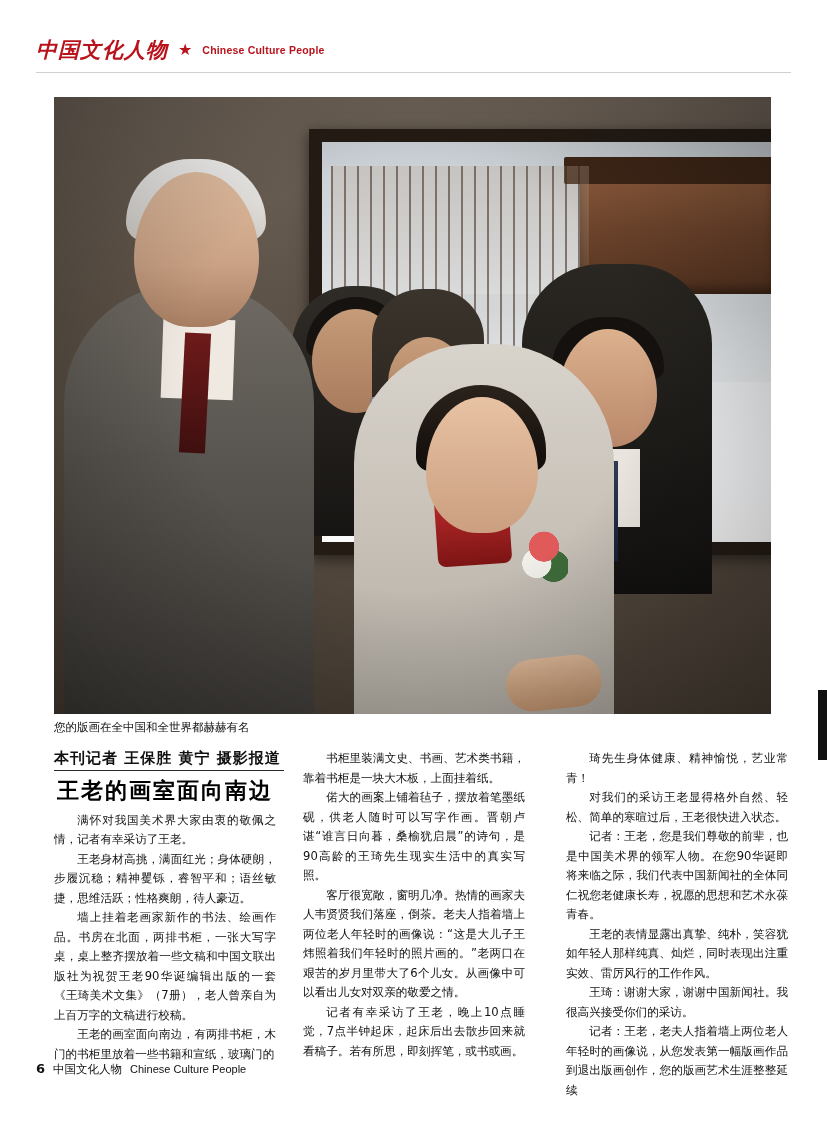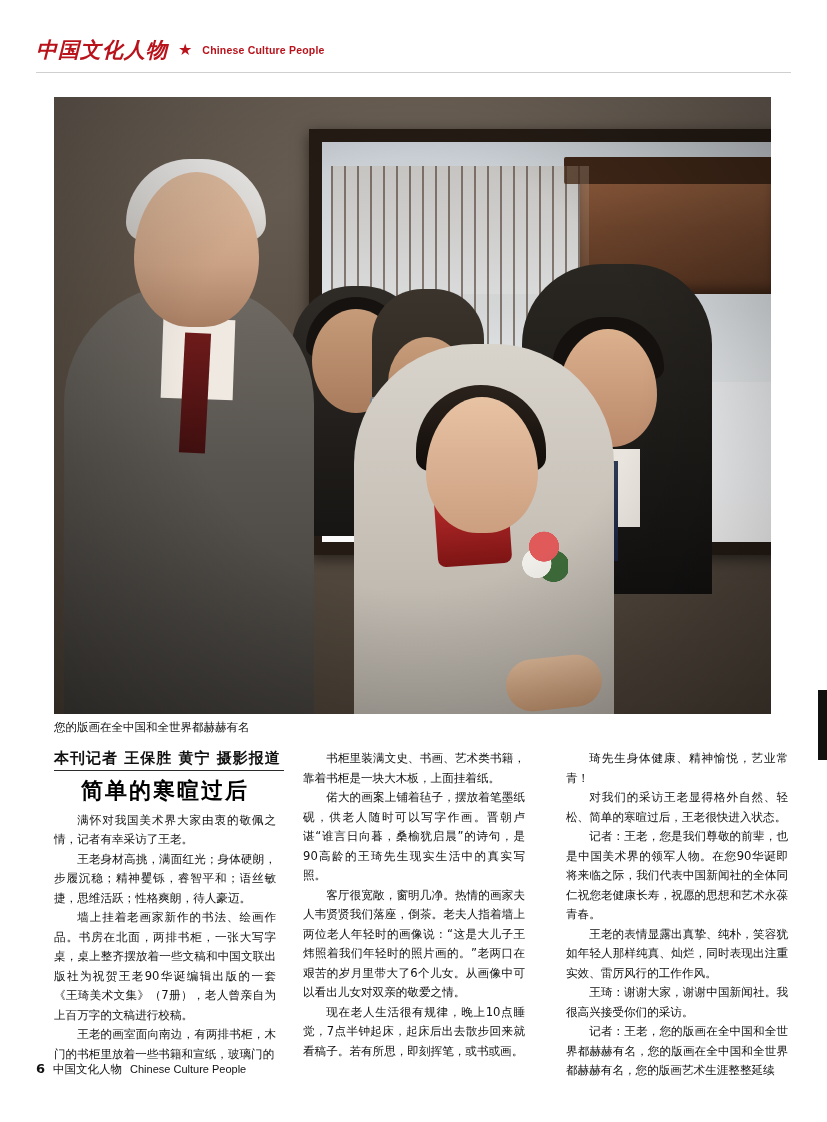"简单的寒暄过后" h1.headline { text: 简单的寒暄过后 -> 王老的画室面向南边 }
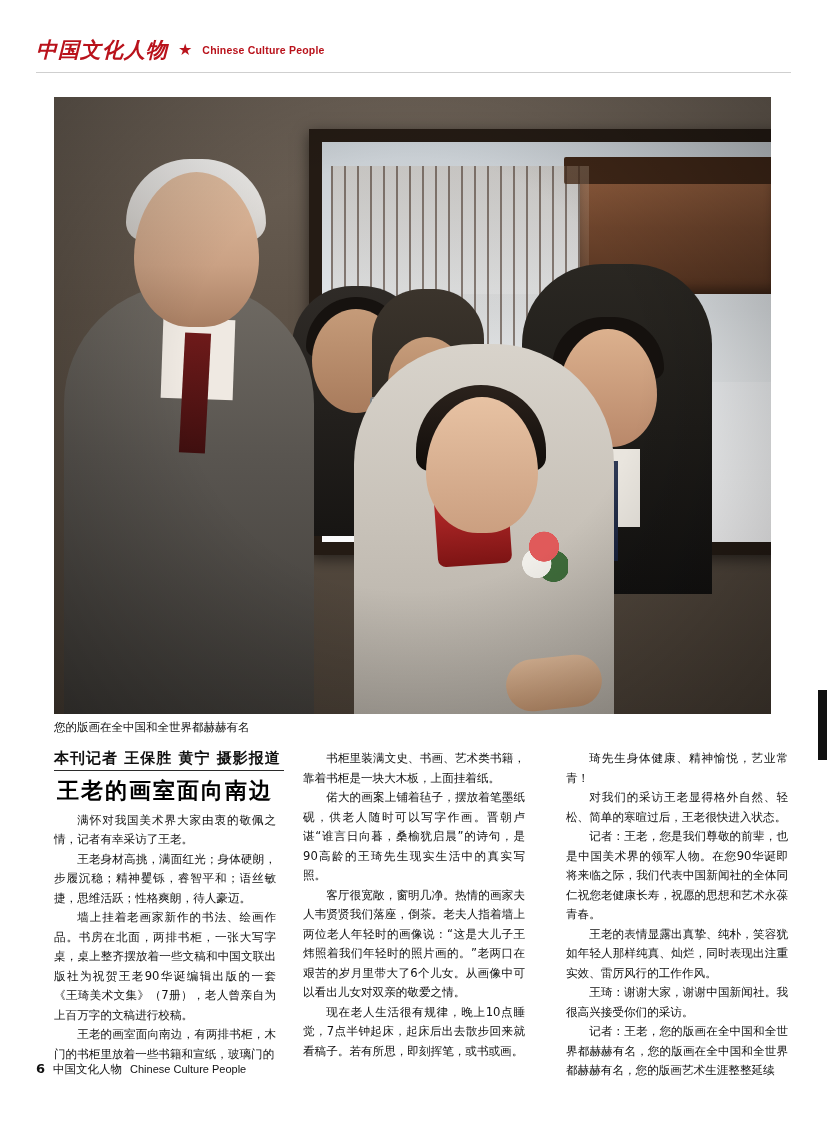"现在老人生活很有规律，晚上10点睡觉，7点半钟起床，起床后出去散步回来就看稿子。" p { text: 现在老人生活很有规律 -> 记者有幸采访了王老 }
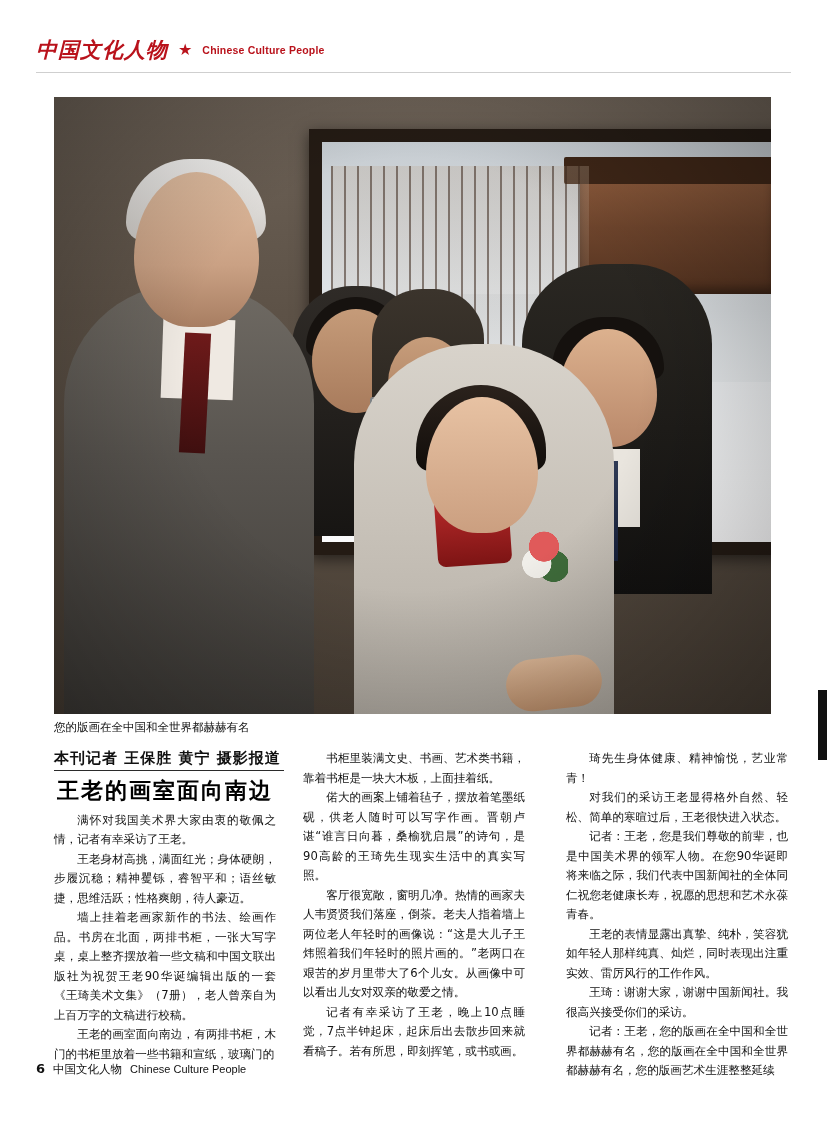"记者：王老，您的版画在全中国和全世界都赫赫有名，您的版画在全中国和全世界都赫赫有" p { text: 您的版画在全中国和全世界都赫赫有名，您的版画在全中国和全世界都赫赫有名 -> 老夫人指着墙上两位老人年轻时的画像说，从您发表第一幅版画作品到退出版画创作 }
